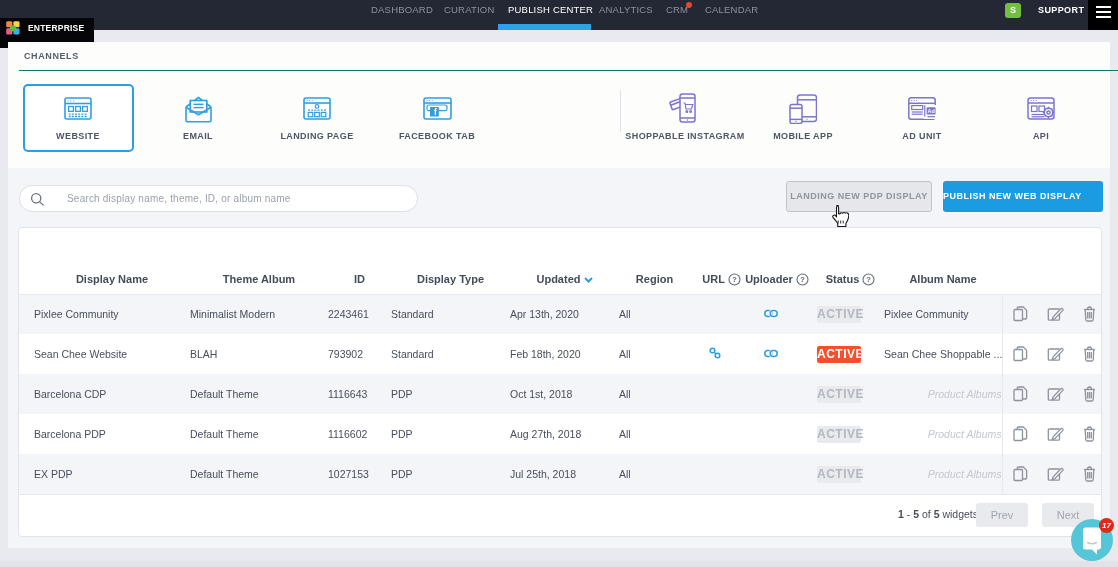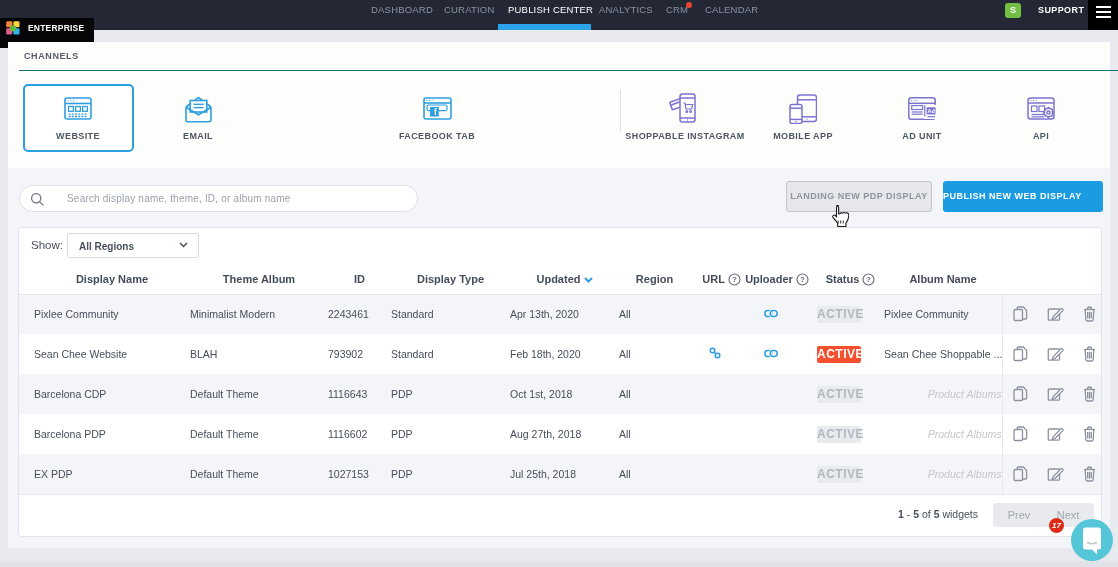"LANDING PAGE" div.chan { html: none -> <div> <div> <svg> <rect></rect> <line></line> <circle></circle> <circle></circle> <circle></circle> <g> <circle></circle> <line></line> <rect></rect> <rect></rect> <rect></rect> </g> </svg> </div> <div>LANDING PAGE</div> </div> }
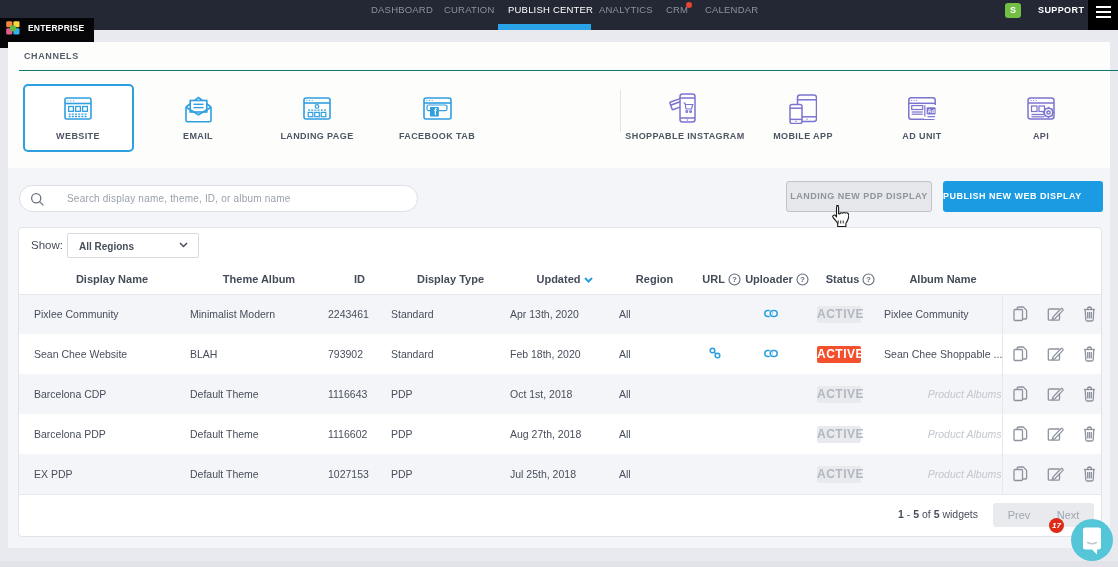"Show:" div { html: <div> <div>Show:</div> <div> <span>All Regions</span> <svg> <path></path> </svg> </div> </div> -> none }
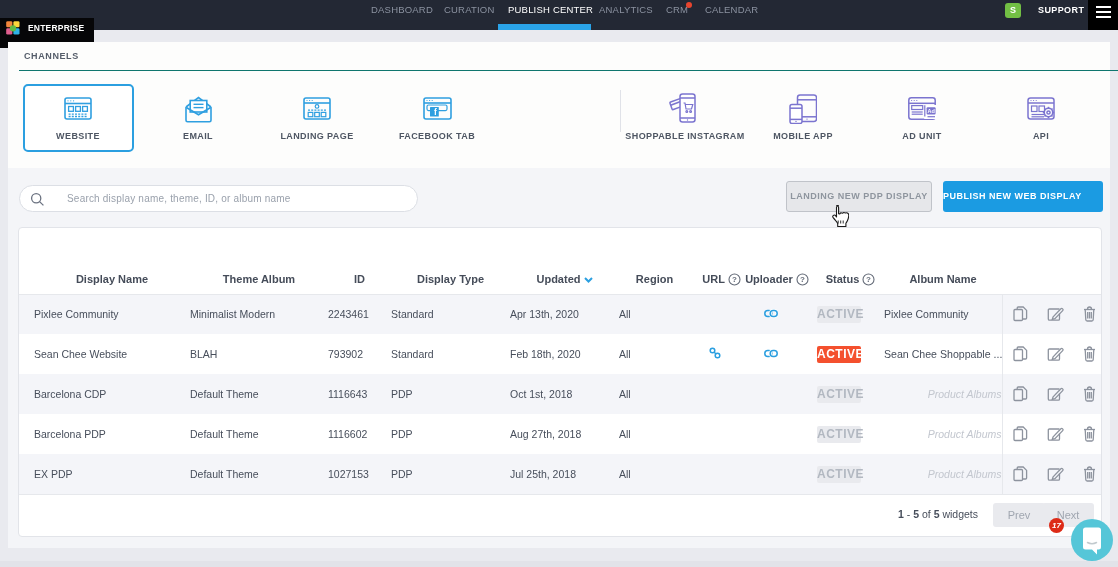"Prev" #prev { right: 56px -> 73px }
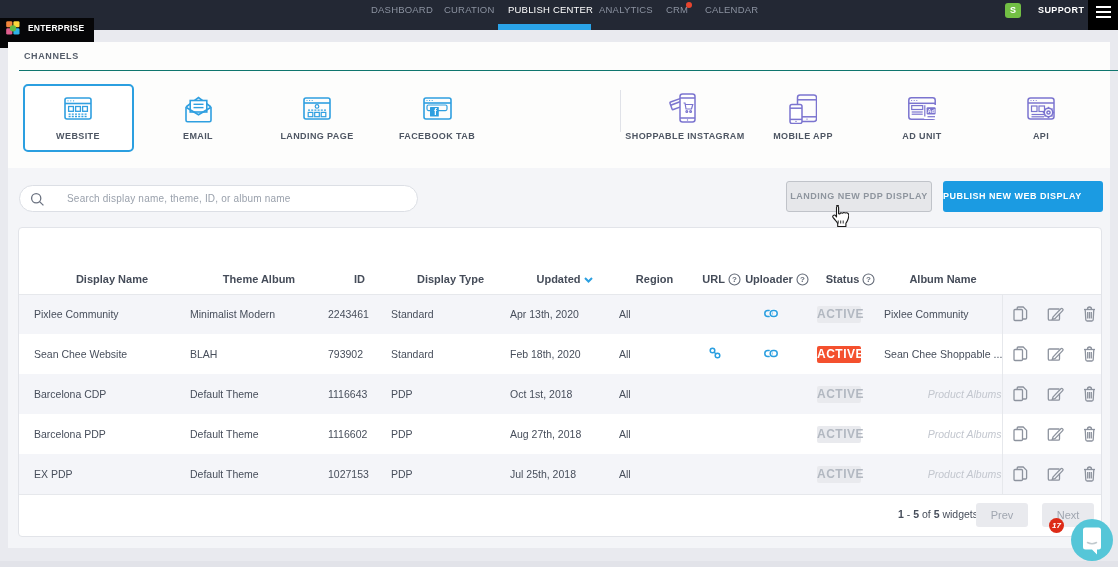"17" #chat-badge { left: 1049px -> 1099px }
